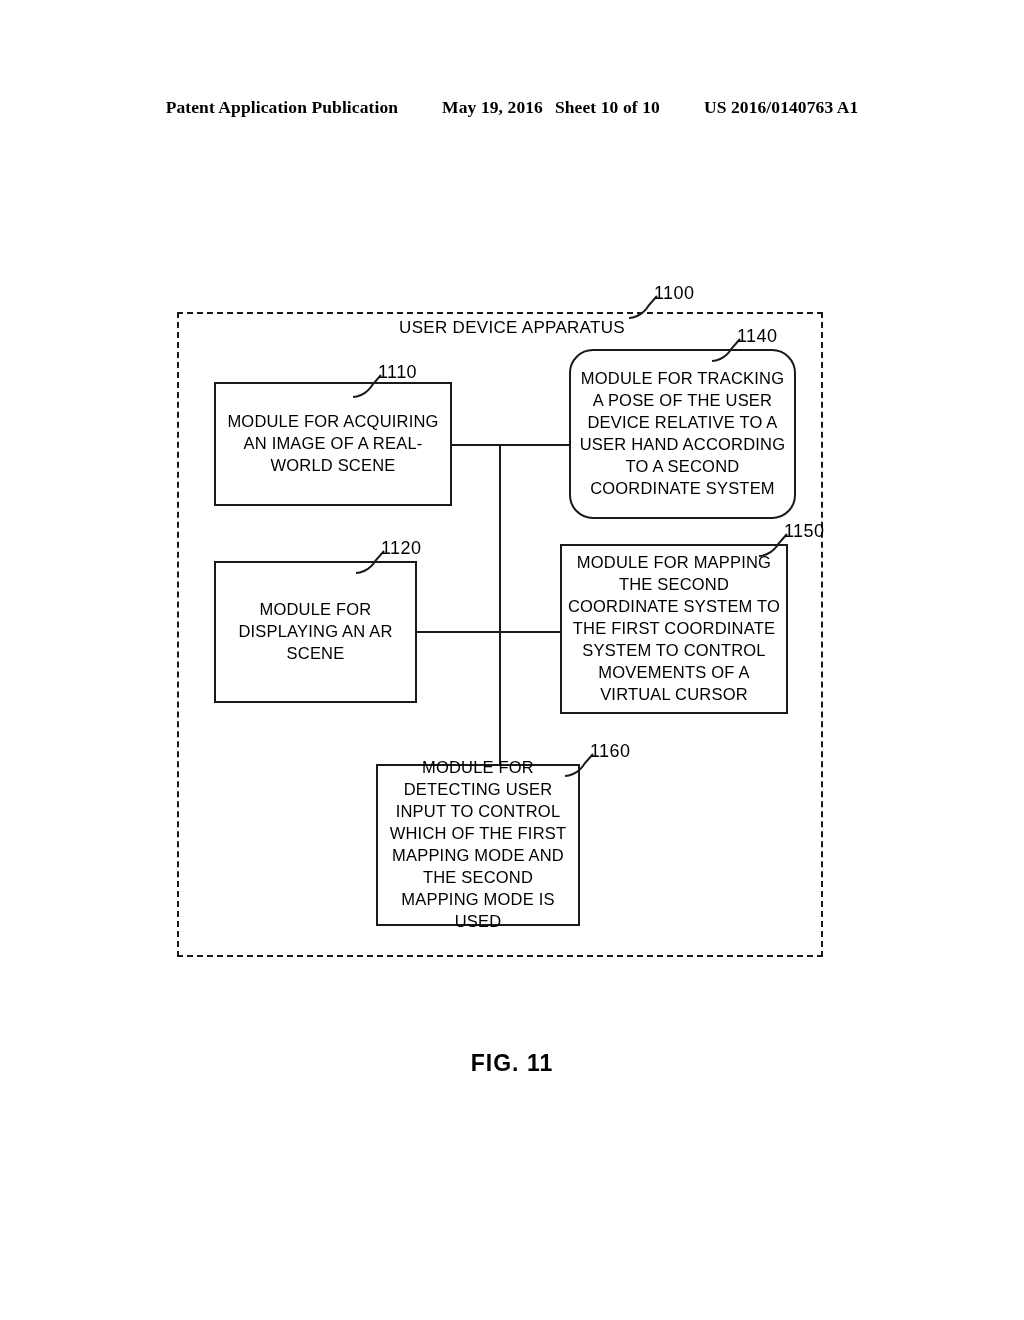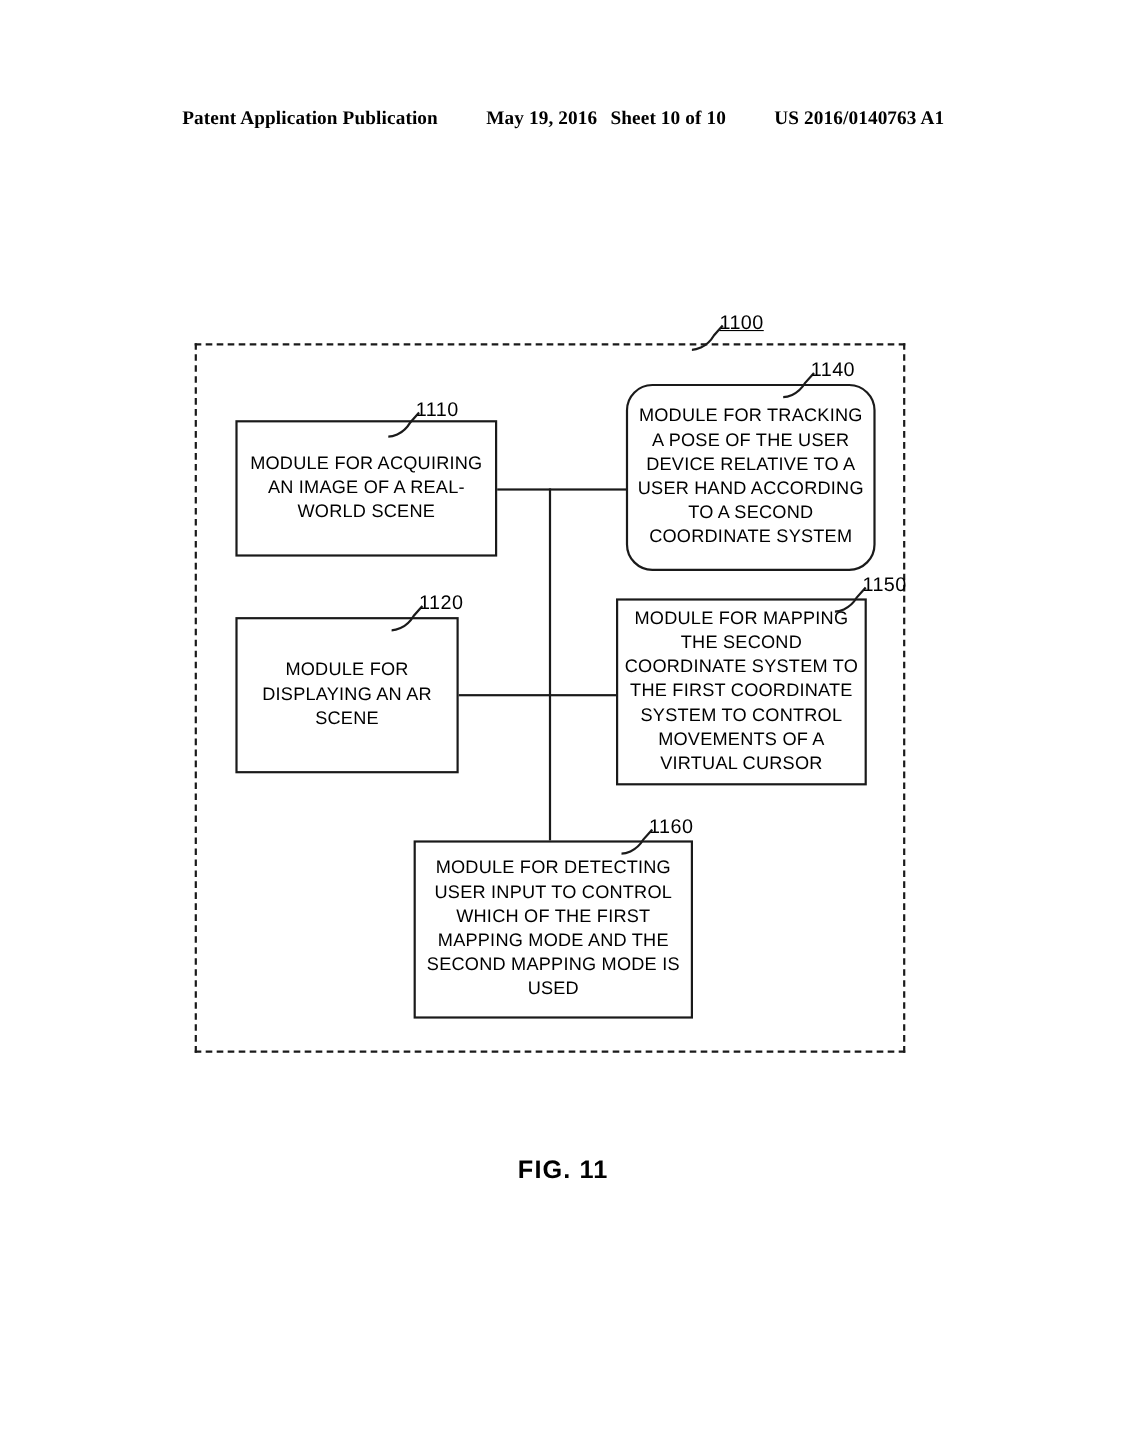"1100" #ref-1100 { text-decoration: underline -> none }
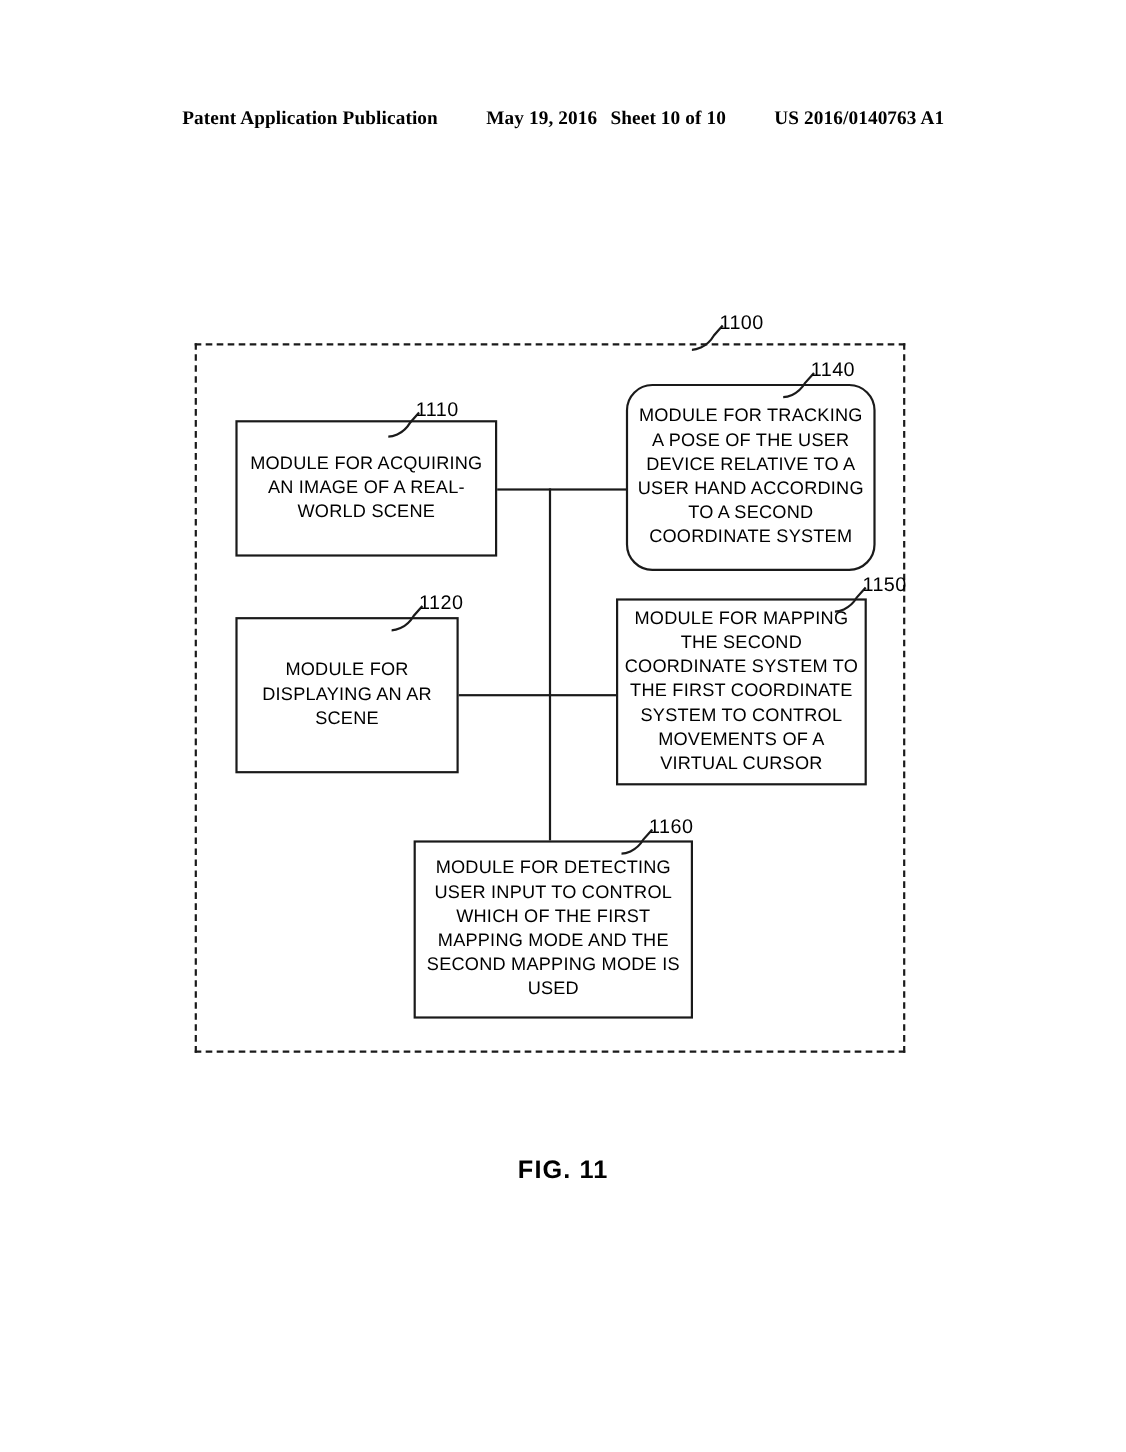"USER DEVICE APPARATUS" div.apparatus-title { html: none -> <div>USER DEVICE APPARATUS</div> }
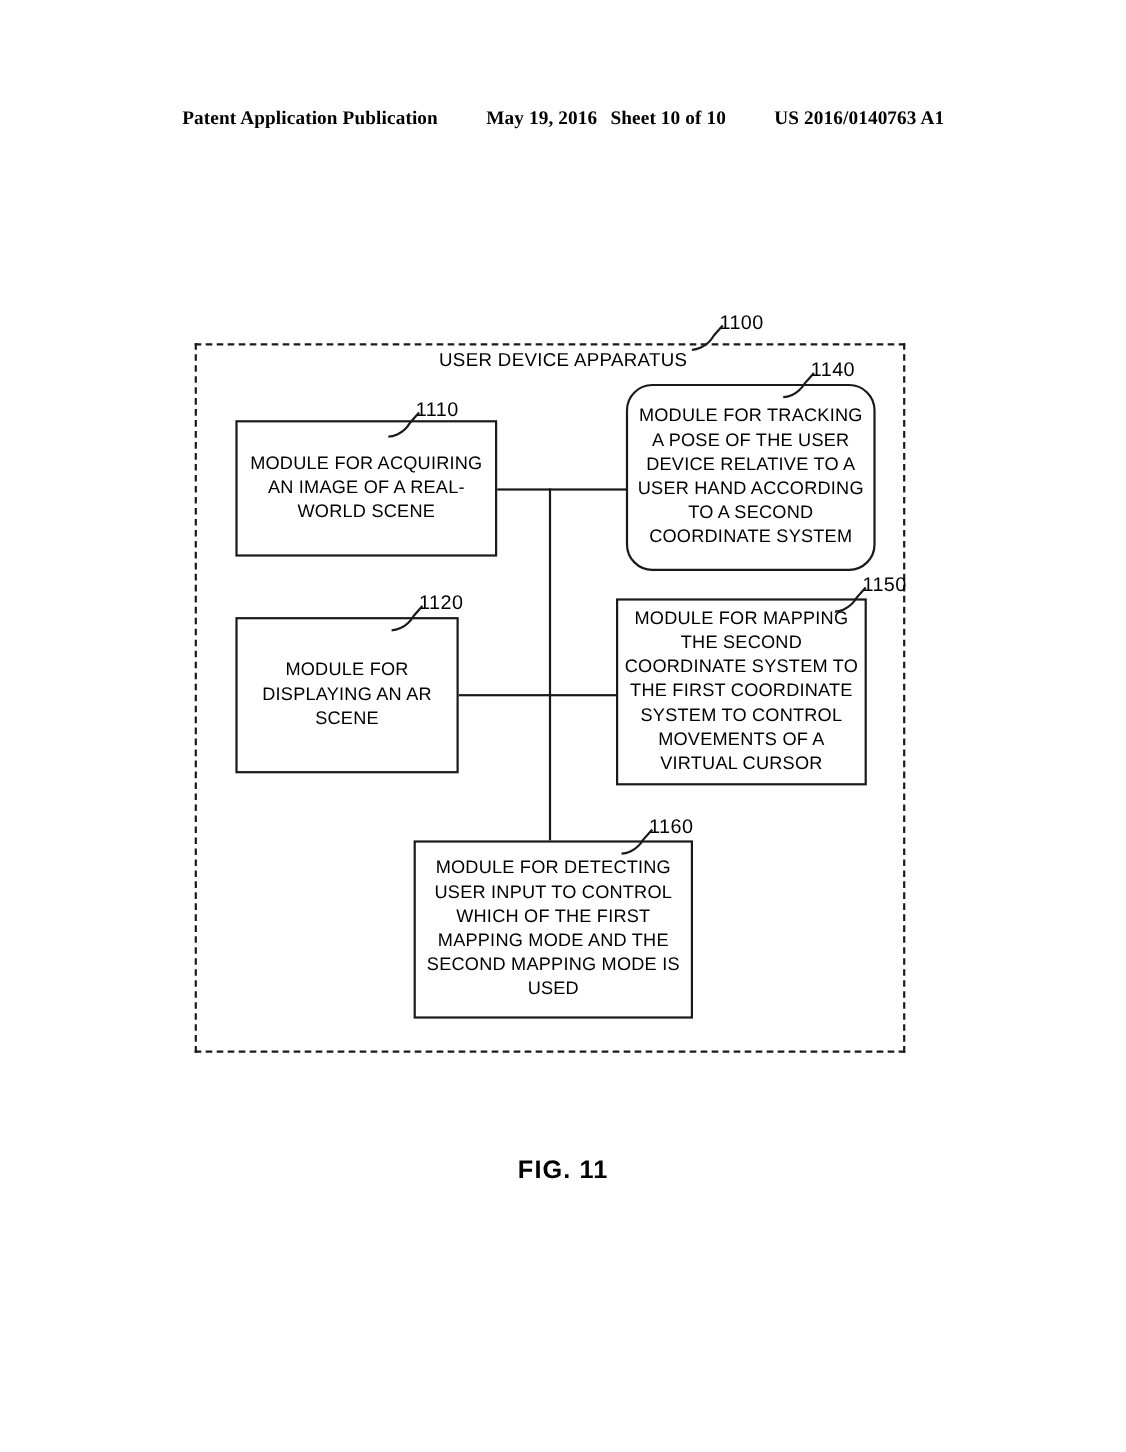"MODULE FOR DETECTING USER INPUT" #box-1160 { width: 254px -> 204px }
